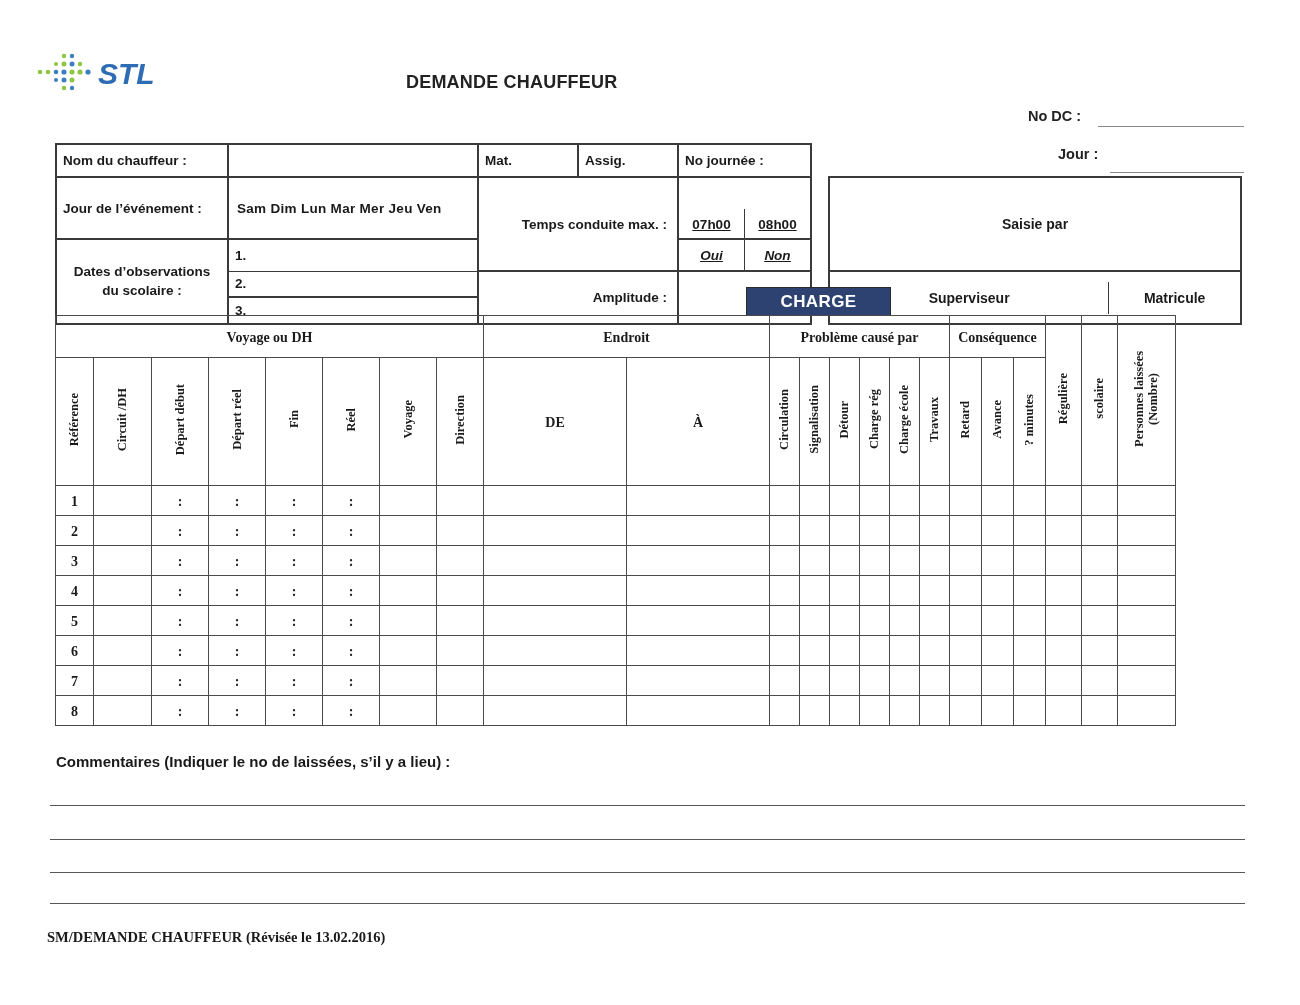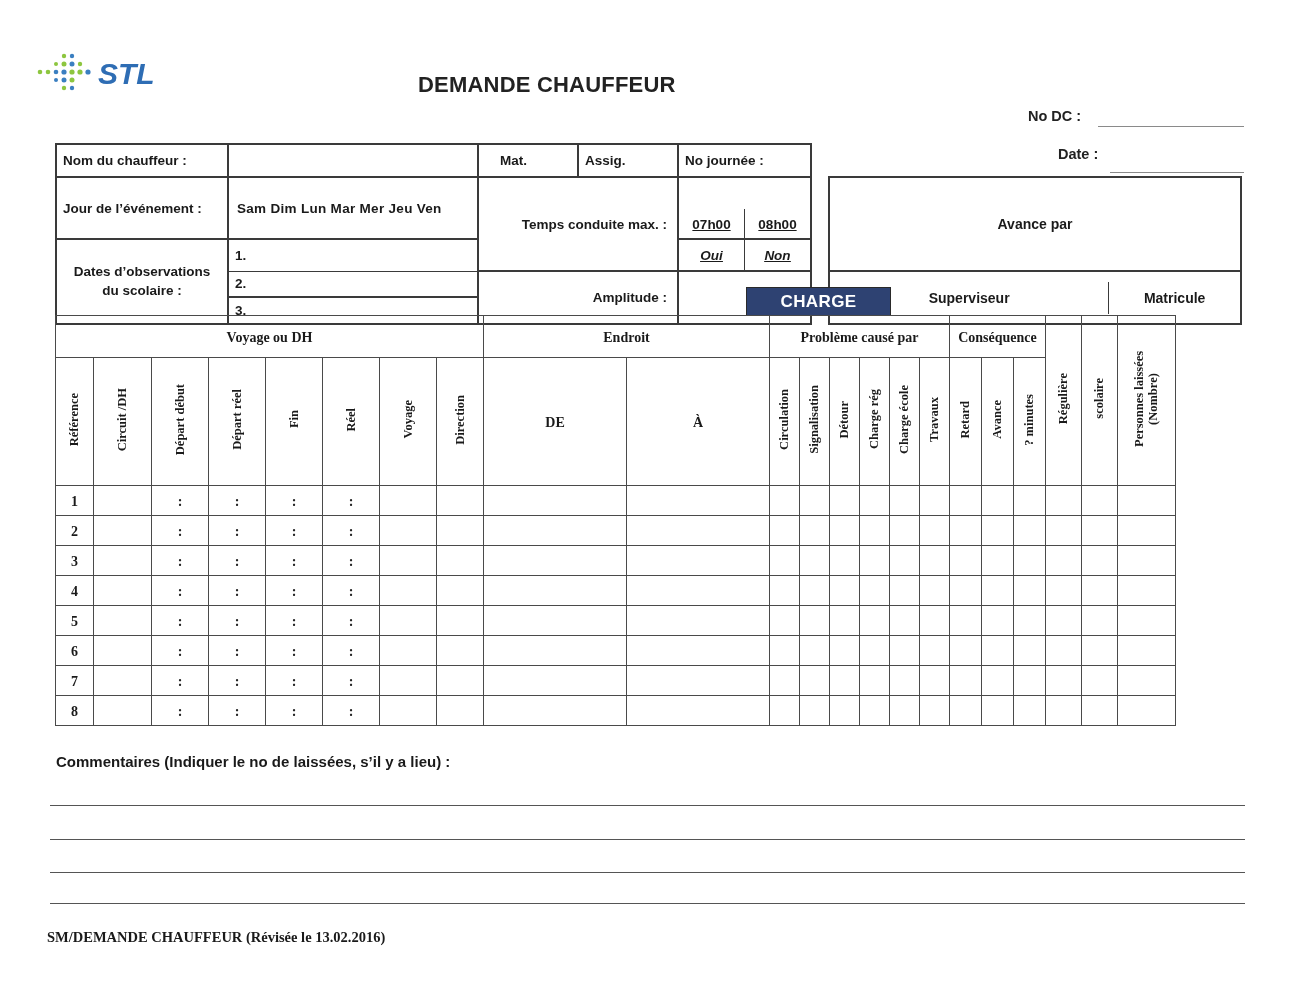"DEMANDE CHAUFFEUR" #title { font-size: 22px -> 18px; left: 418px -> 406px }
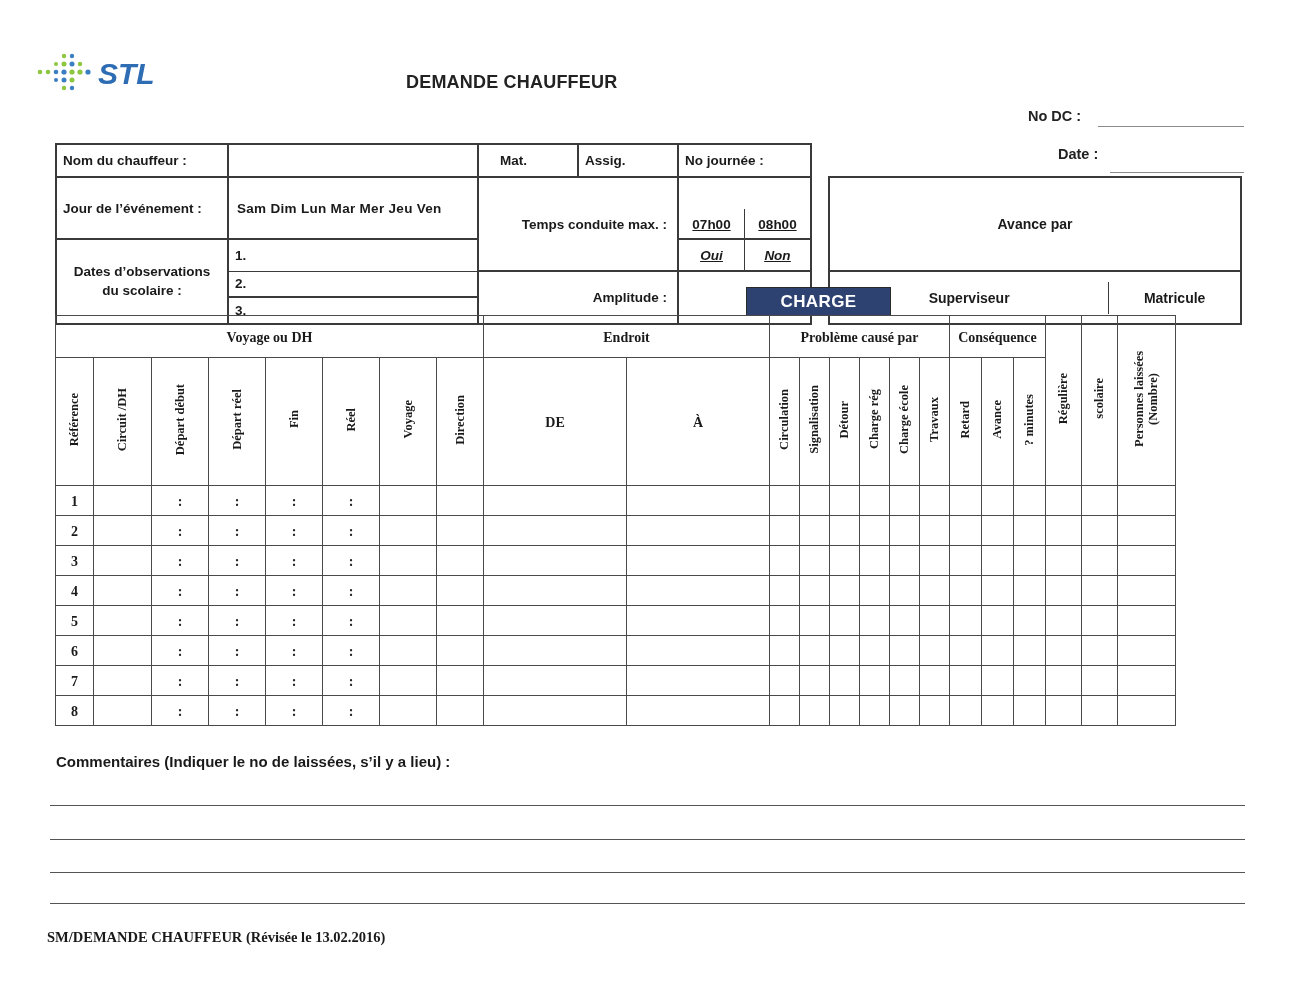"Mat." td.tb { padding-left: 15px -> none }
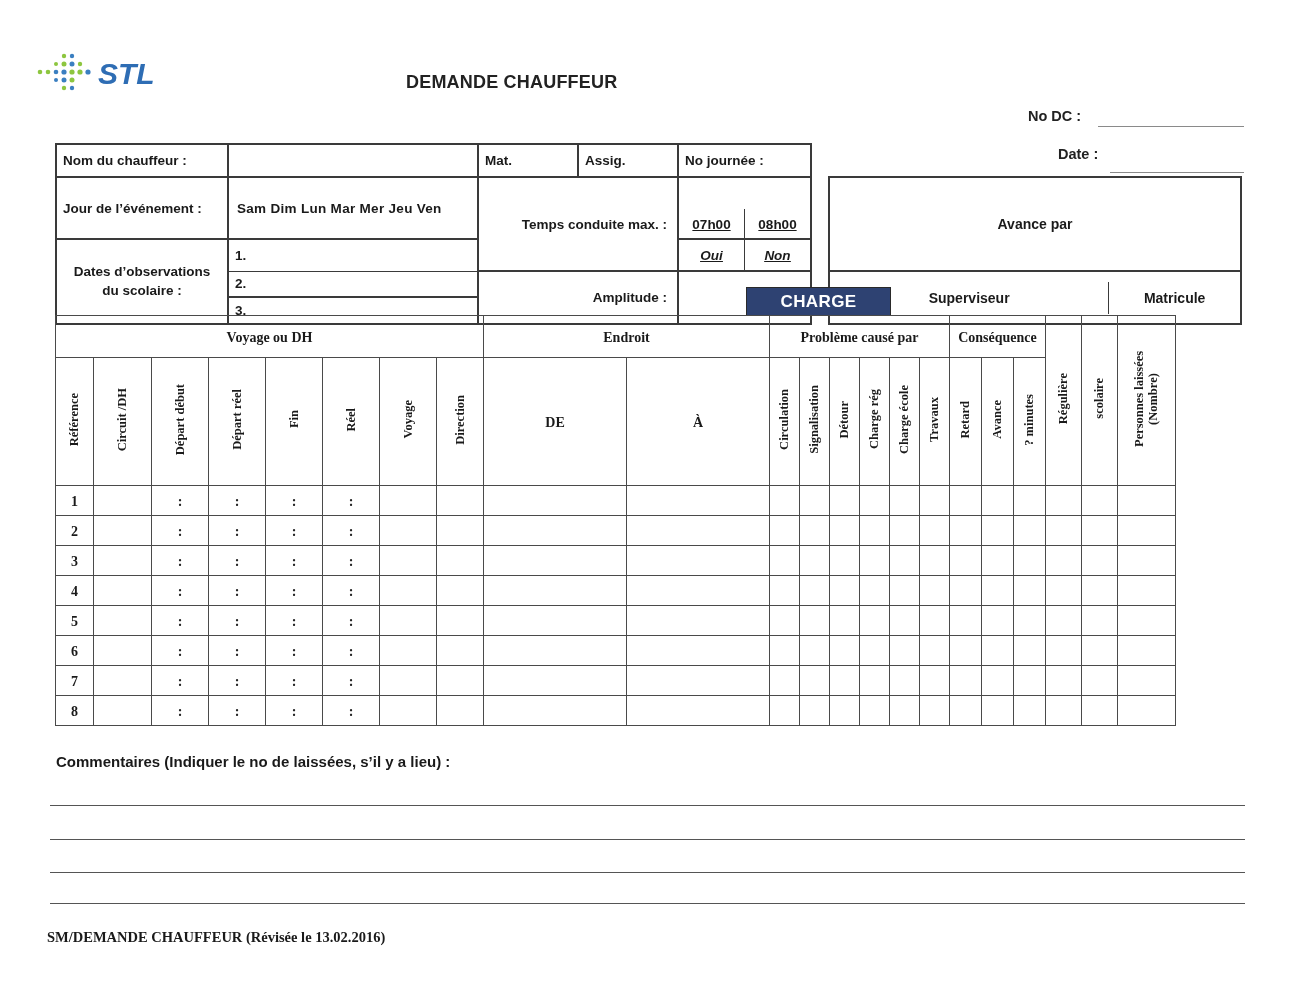"Date :" div.hdr-field { text: Date -> Jour }
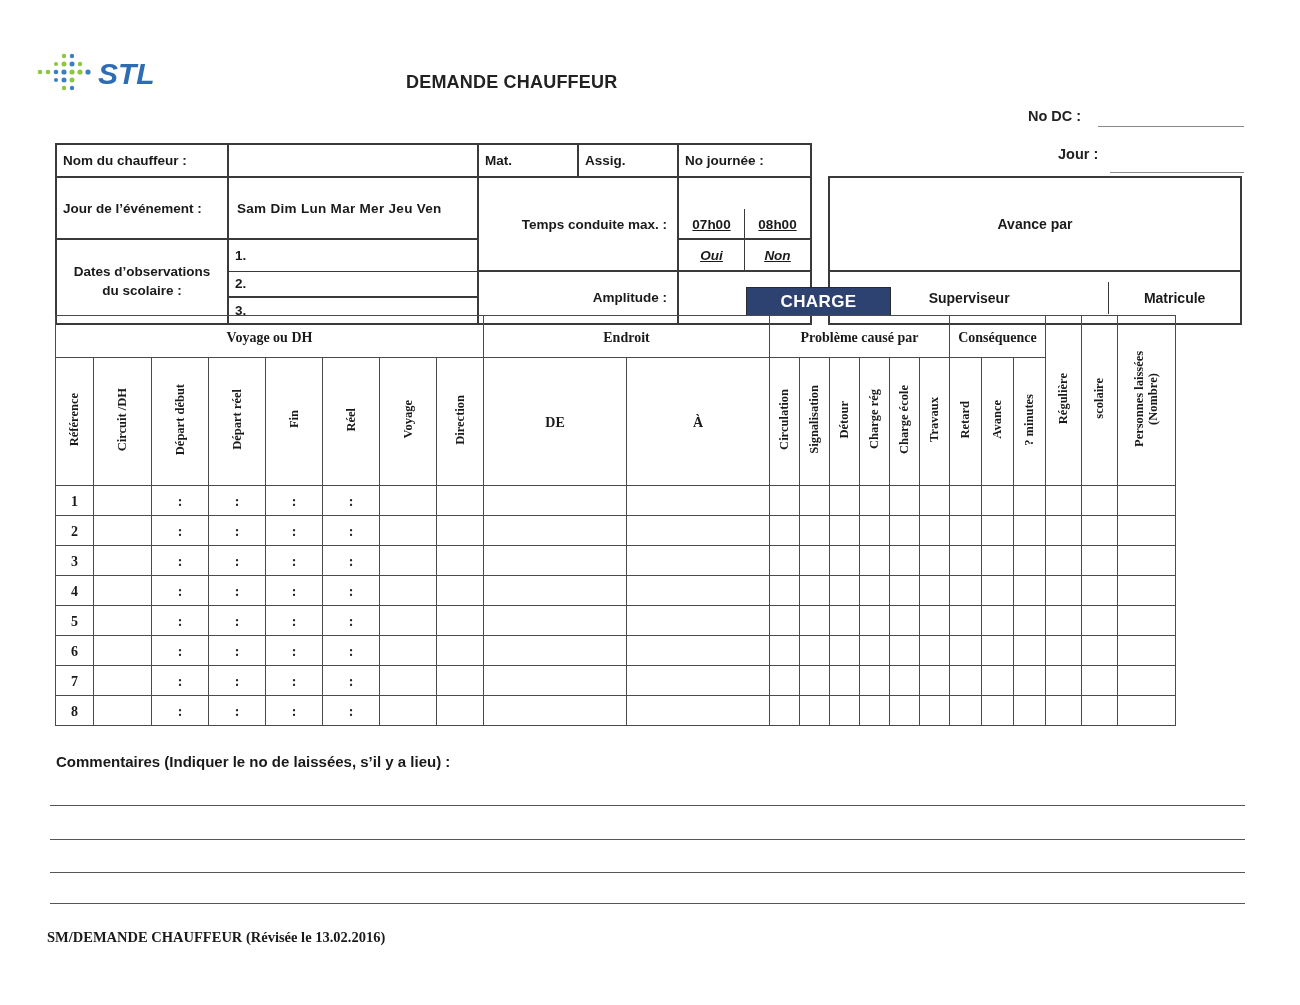"Avance par" div.lbl { text: Avance -> Saisie }
